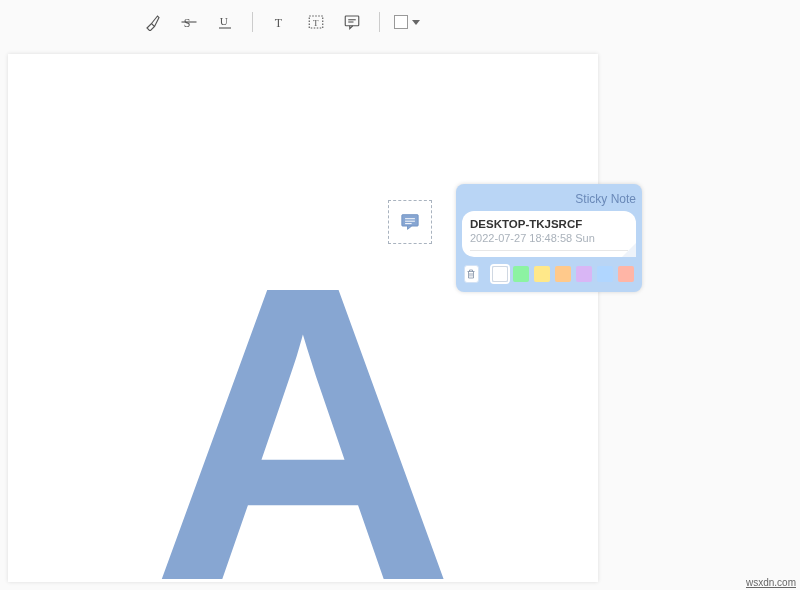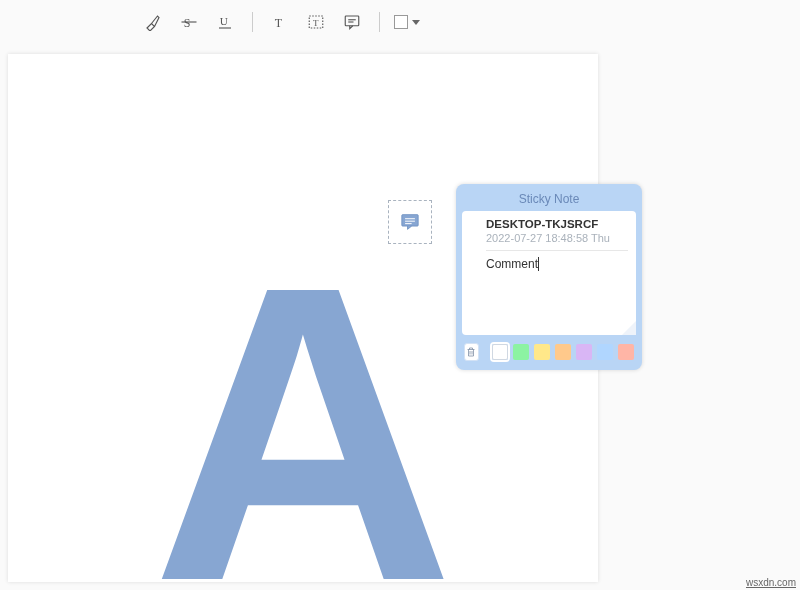"Sticky Note" .sticky-title { text-align: center -> right }
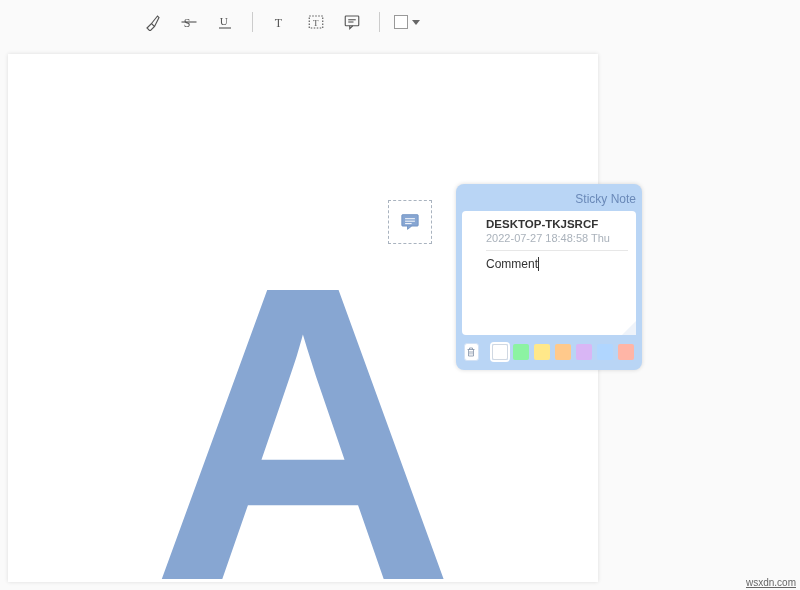"DESKTOP-TKJSRCF" .sticky-body { border-radius: 4px -> 12px; padding: 7px 8px 6px 24px -> 7px 8px 6px 8px }
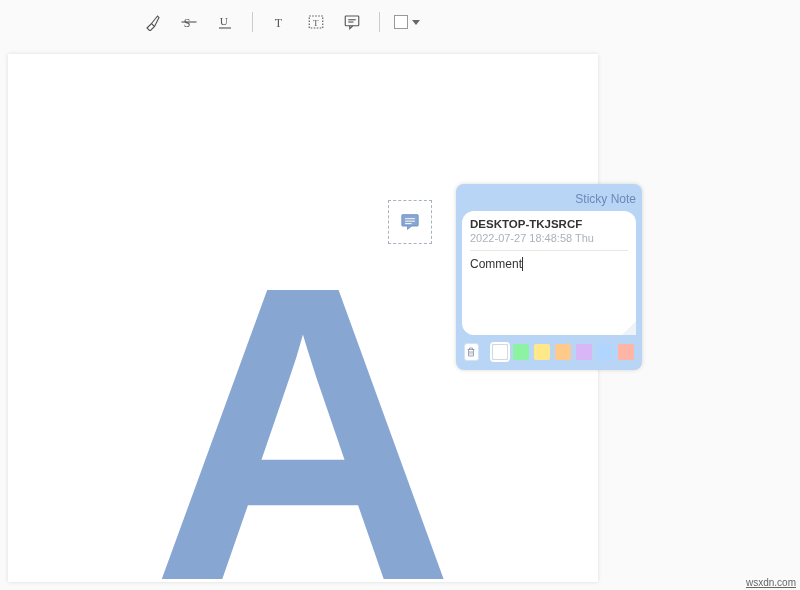"2022-07-27 18:48:58 Thu" div.sticky-date { text: Thu -> Sun }
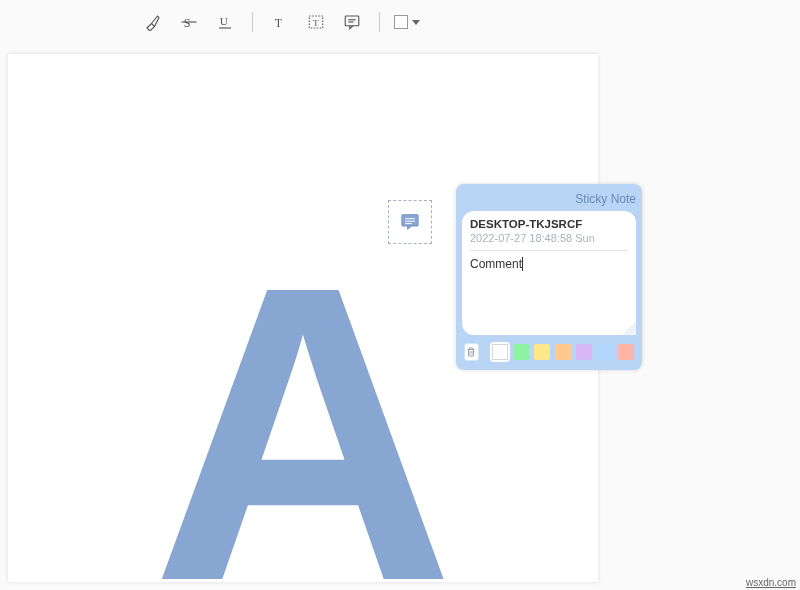"Comment" div.sticky-comment { html: <div><span>Comment</span><span></span></div> -> none }
